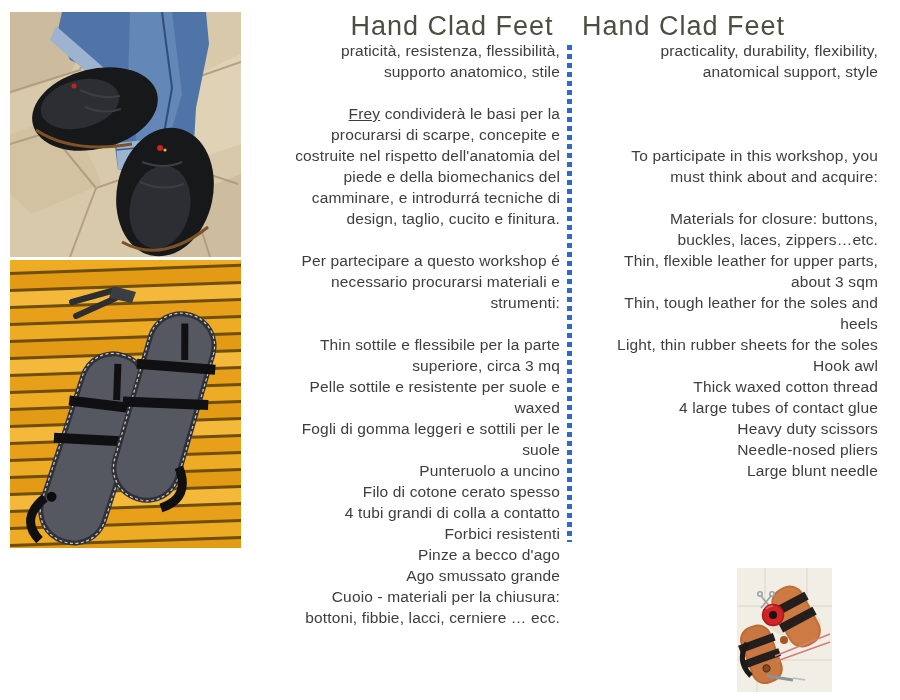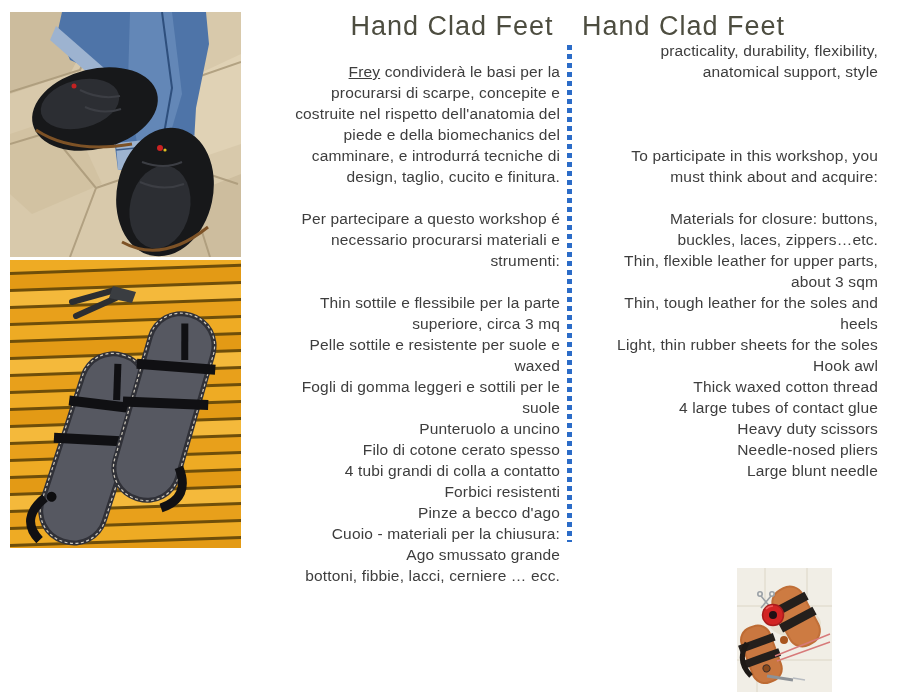"praticità, resistenza, flessibilità," div { html: none -> <div> <div>praticità, resistenza, flessibilità,</div> <div>supporto anatomico, stile</div> </div> }
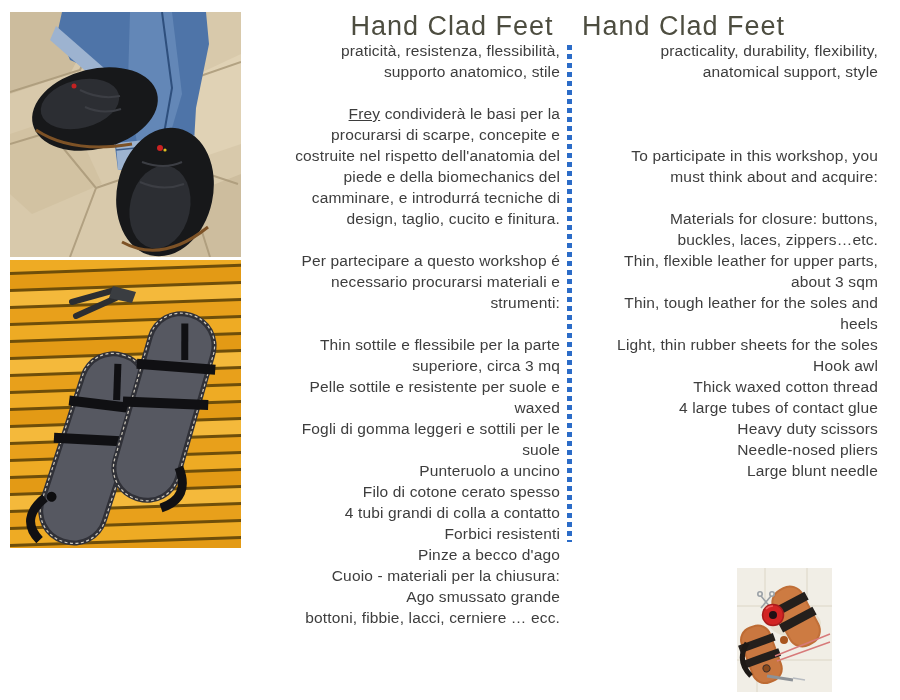"Cuoio - materiali per la" div.line { order: before "Ago smussato grande" -> after "Ago smussato grande" }
